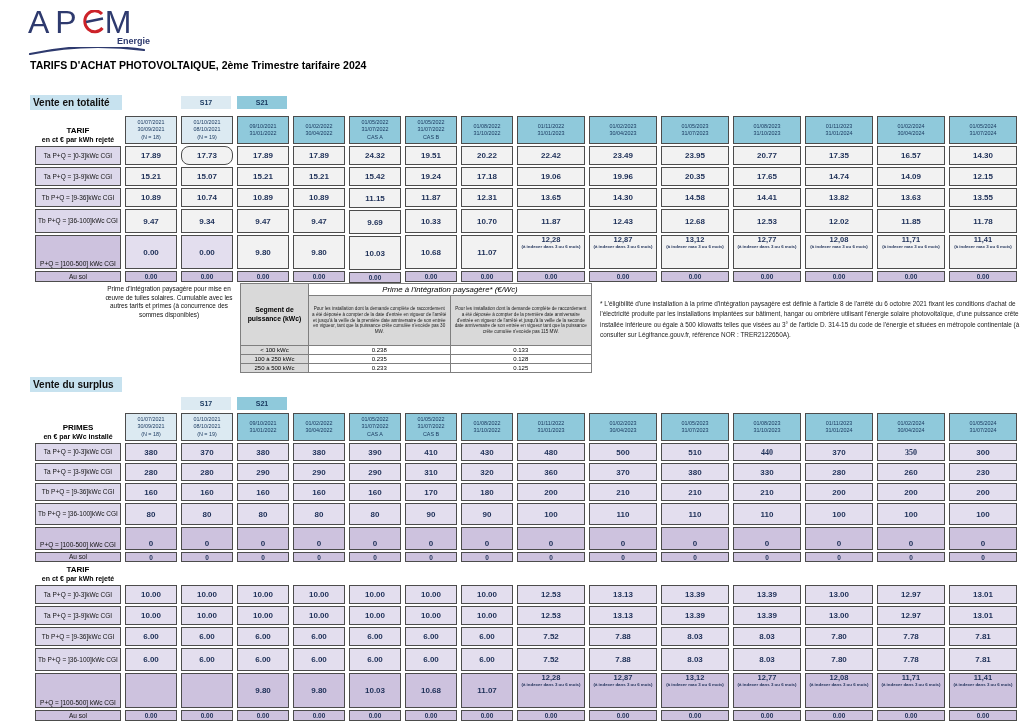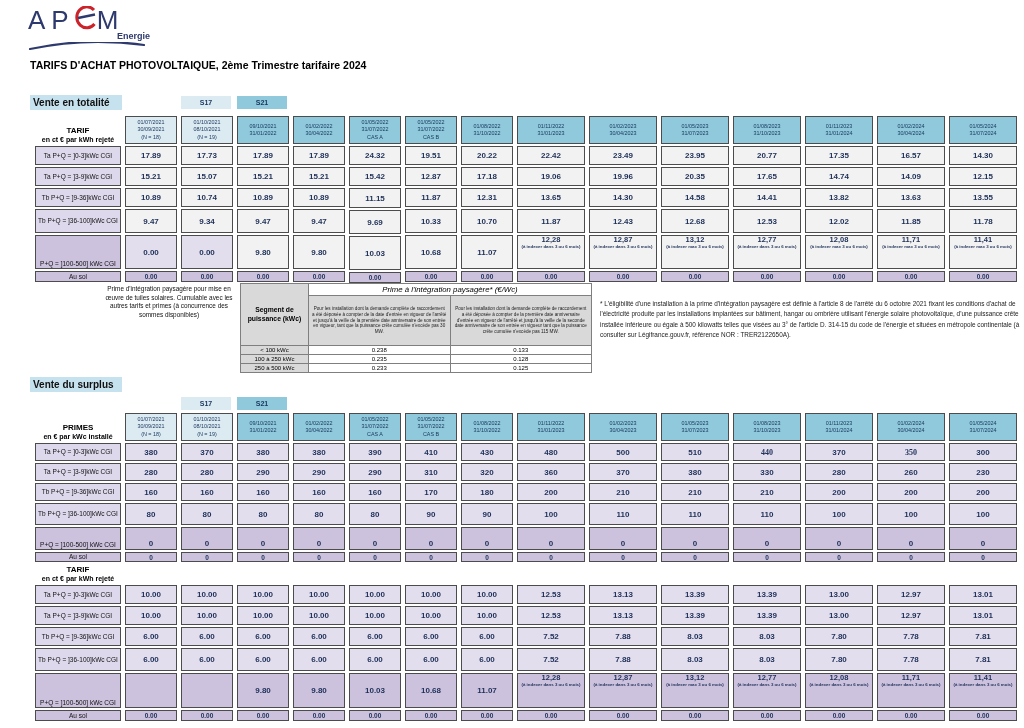"AP" .logo-row { font-size: 26px -> 32px }
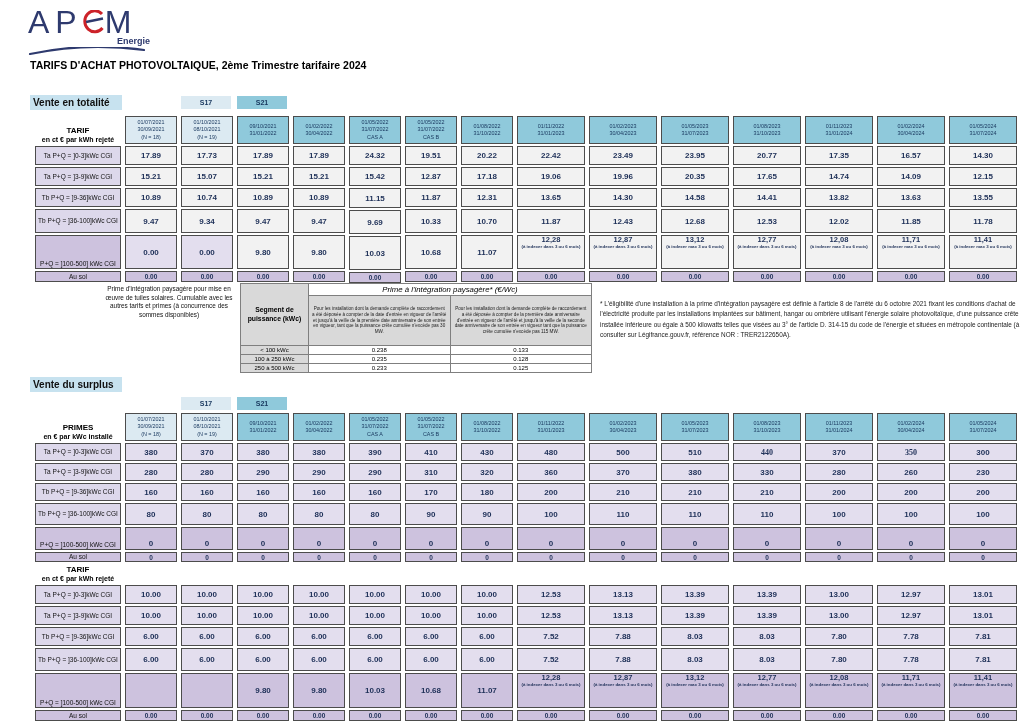"17.73" div.vcell { border-radius: none -> 8px }
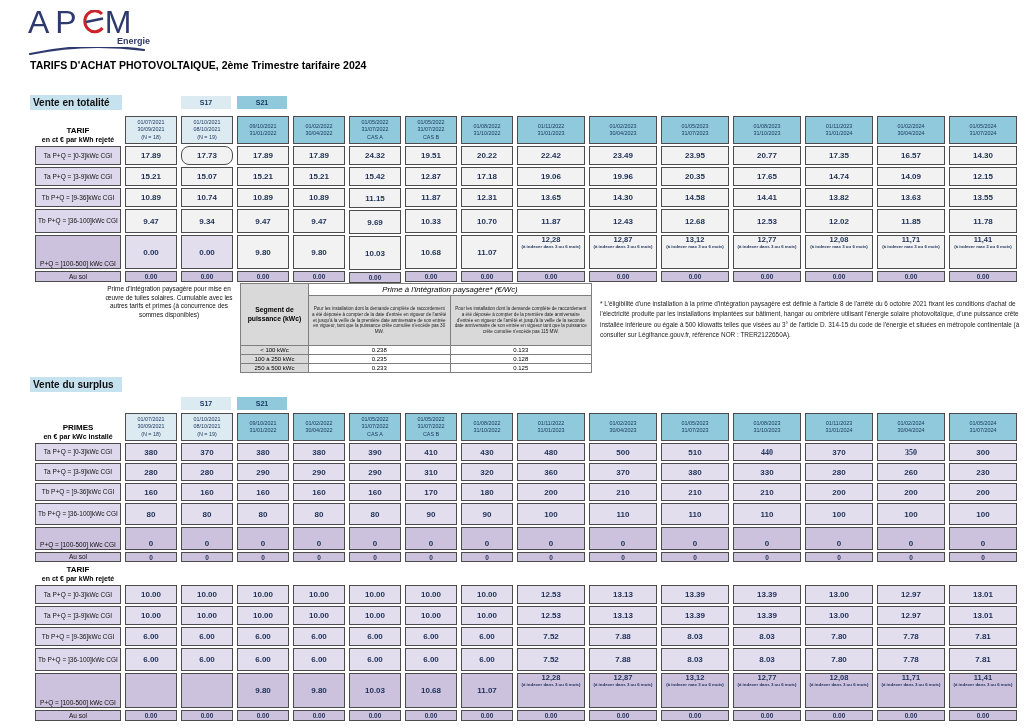"12.87" div.vcell { text: 12.87 -> 19.24 }
